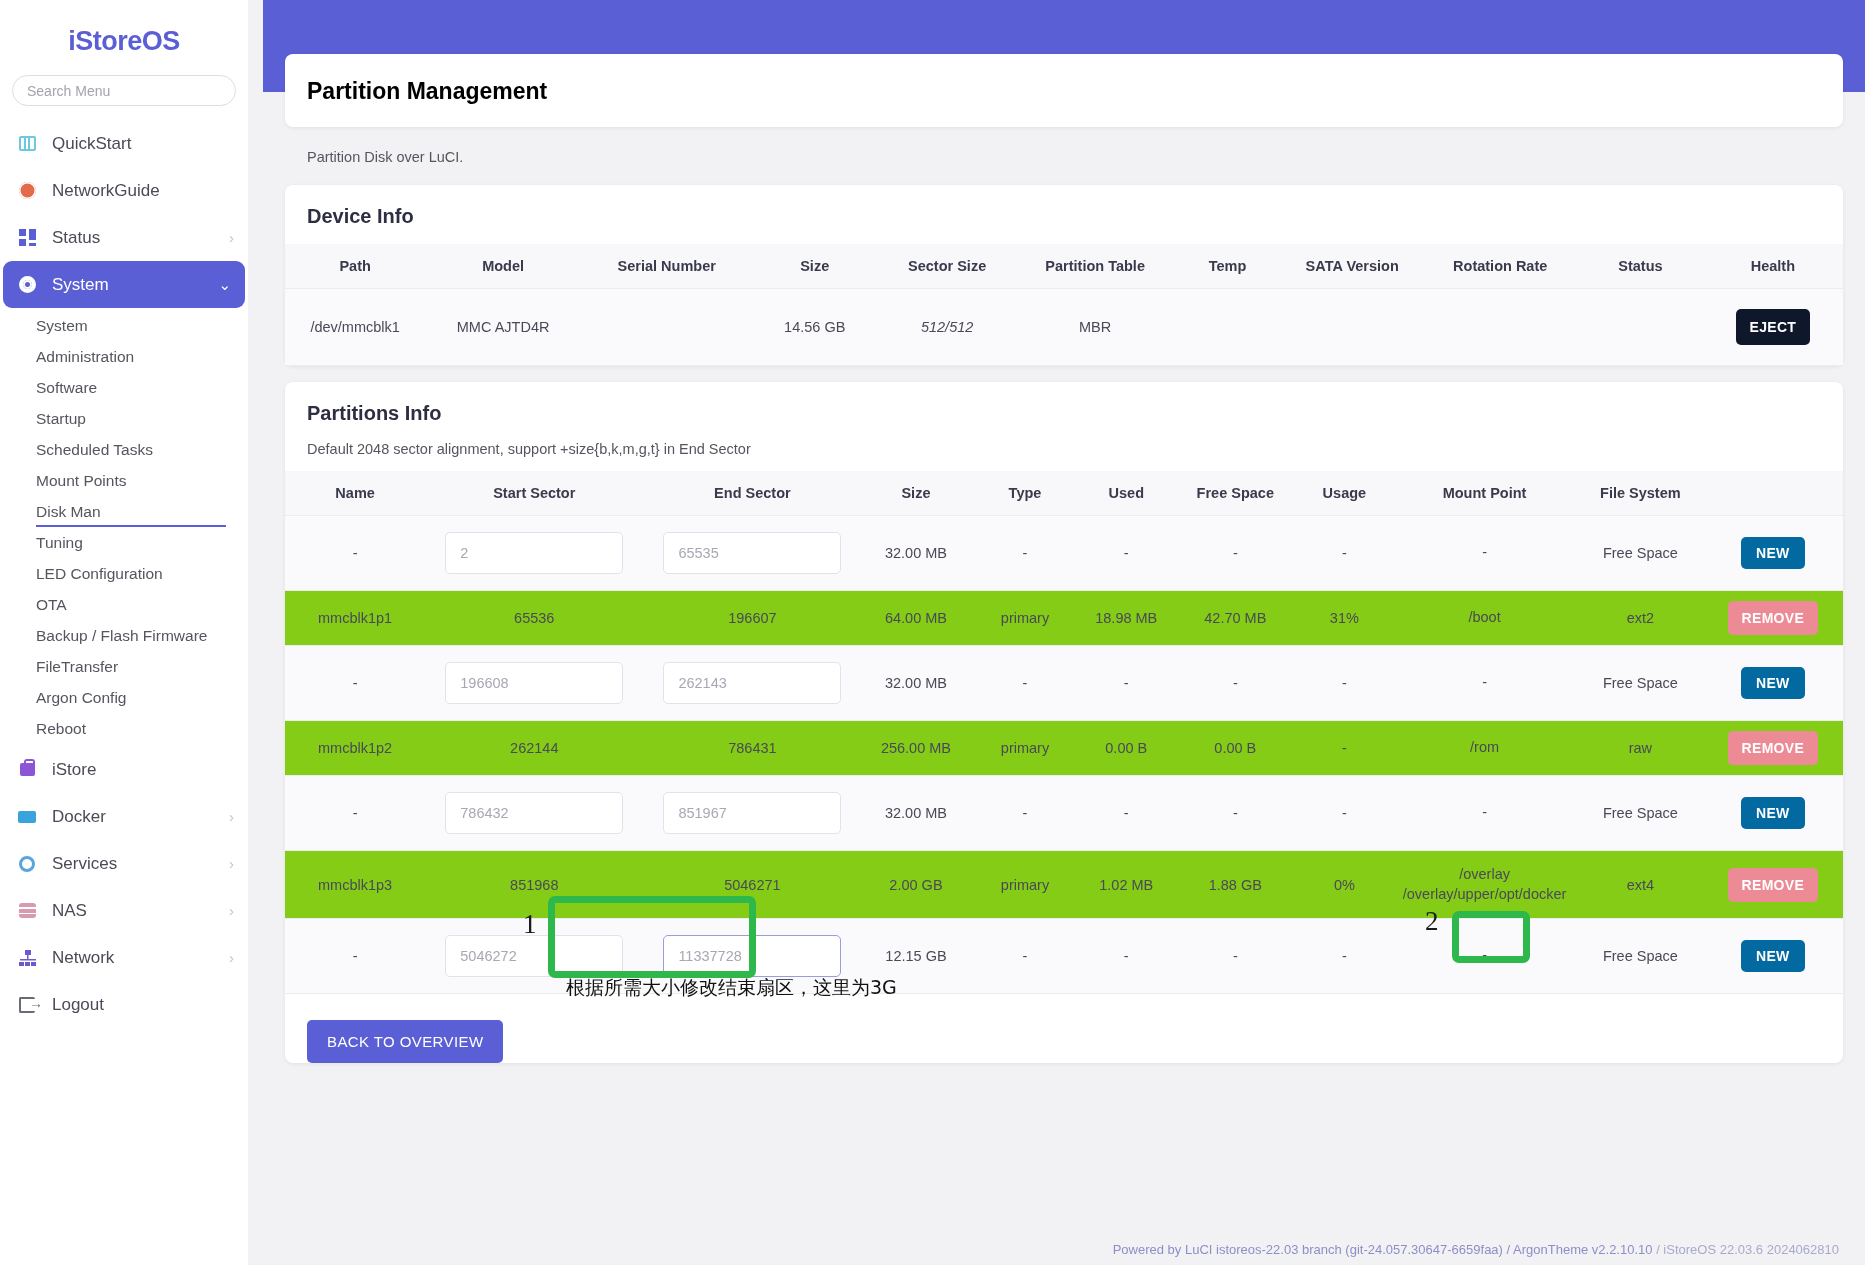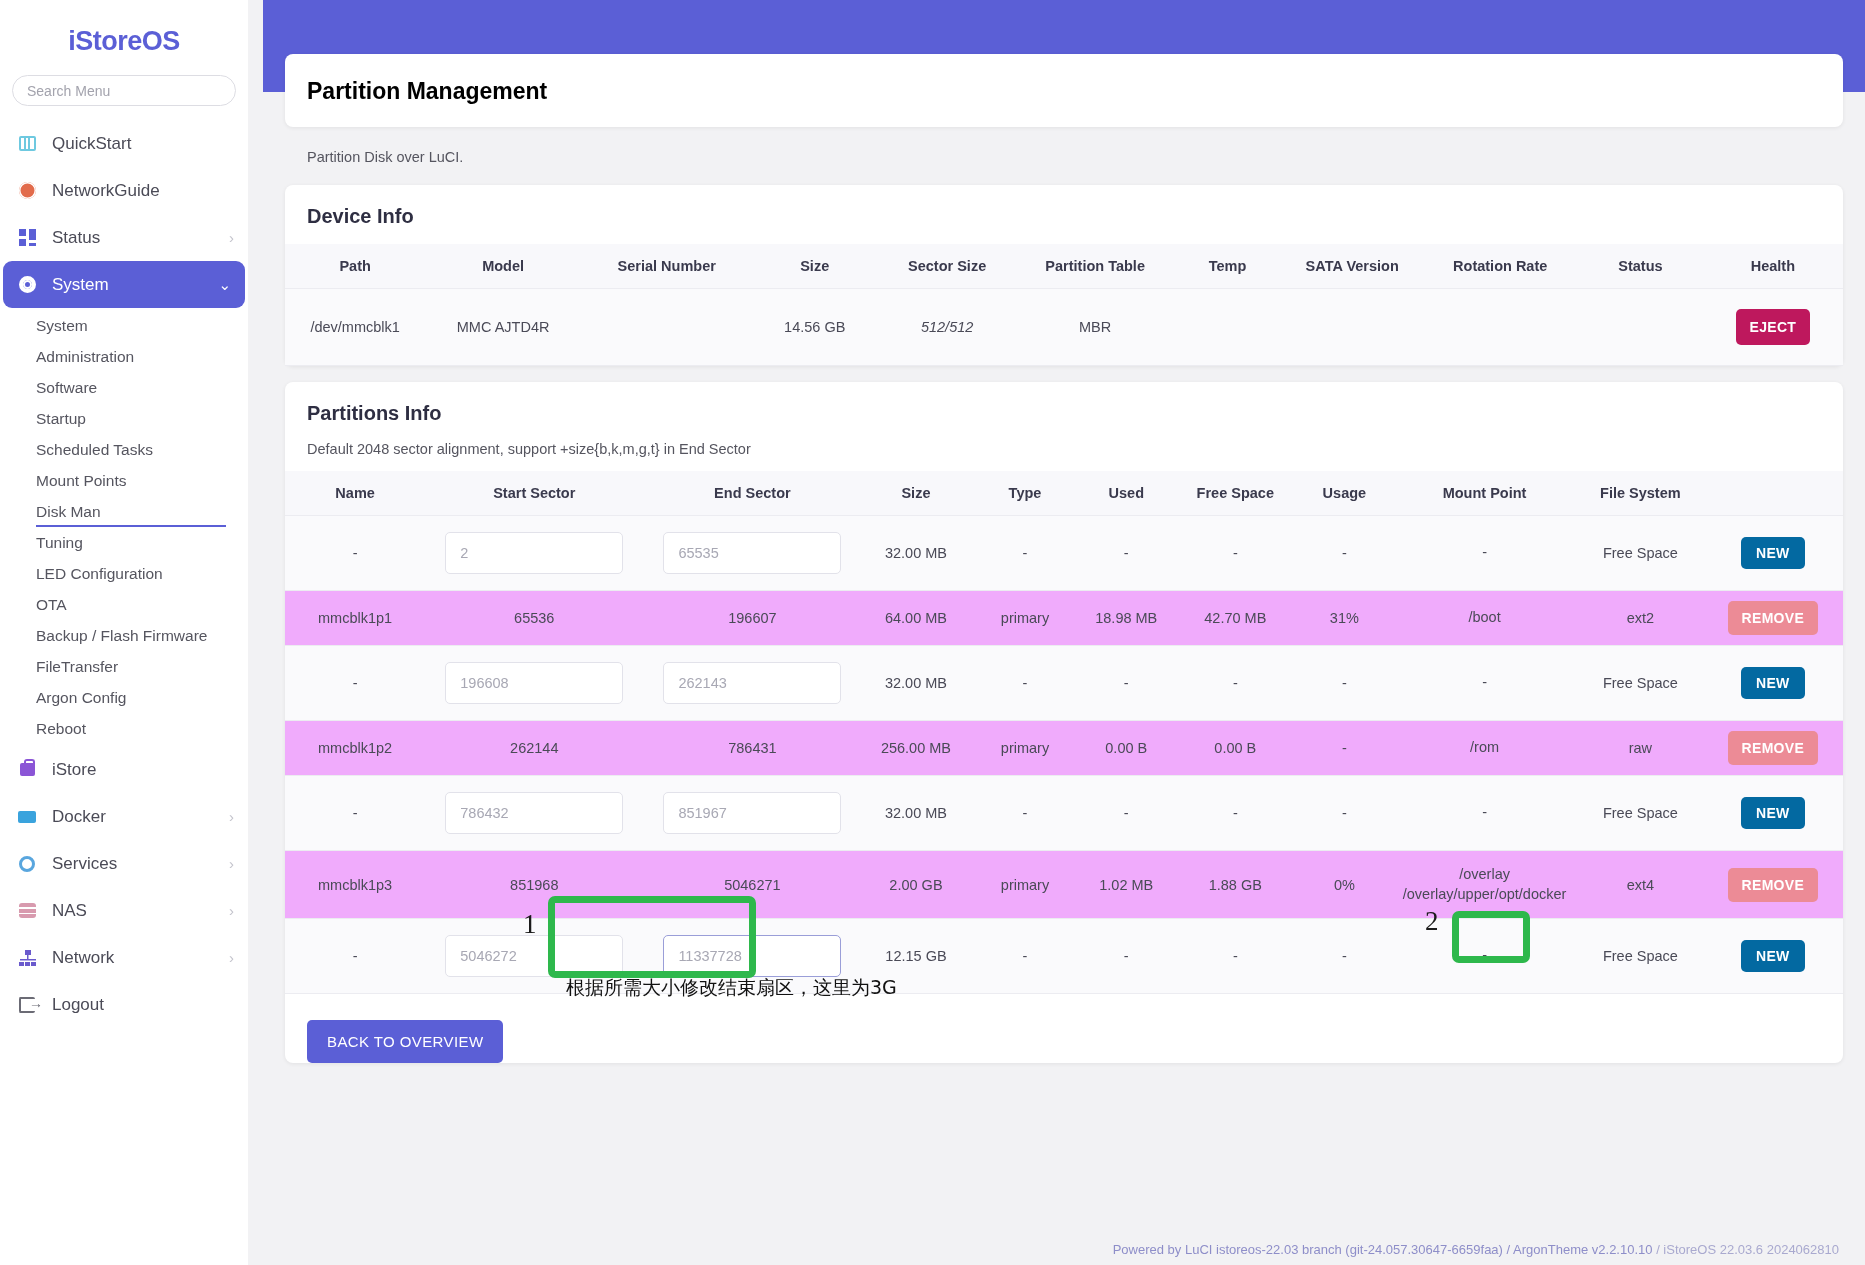"EJECT" .btn-eject { background: #be185d -> #0f172a }
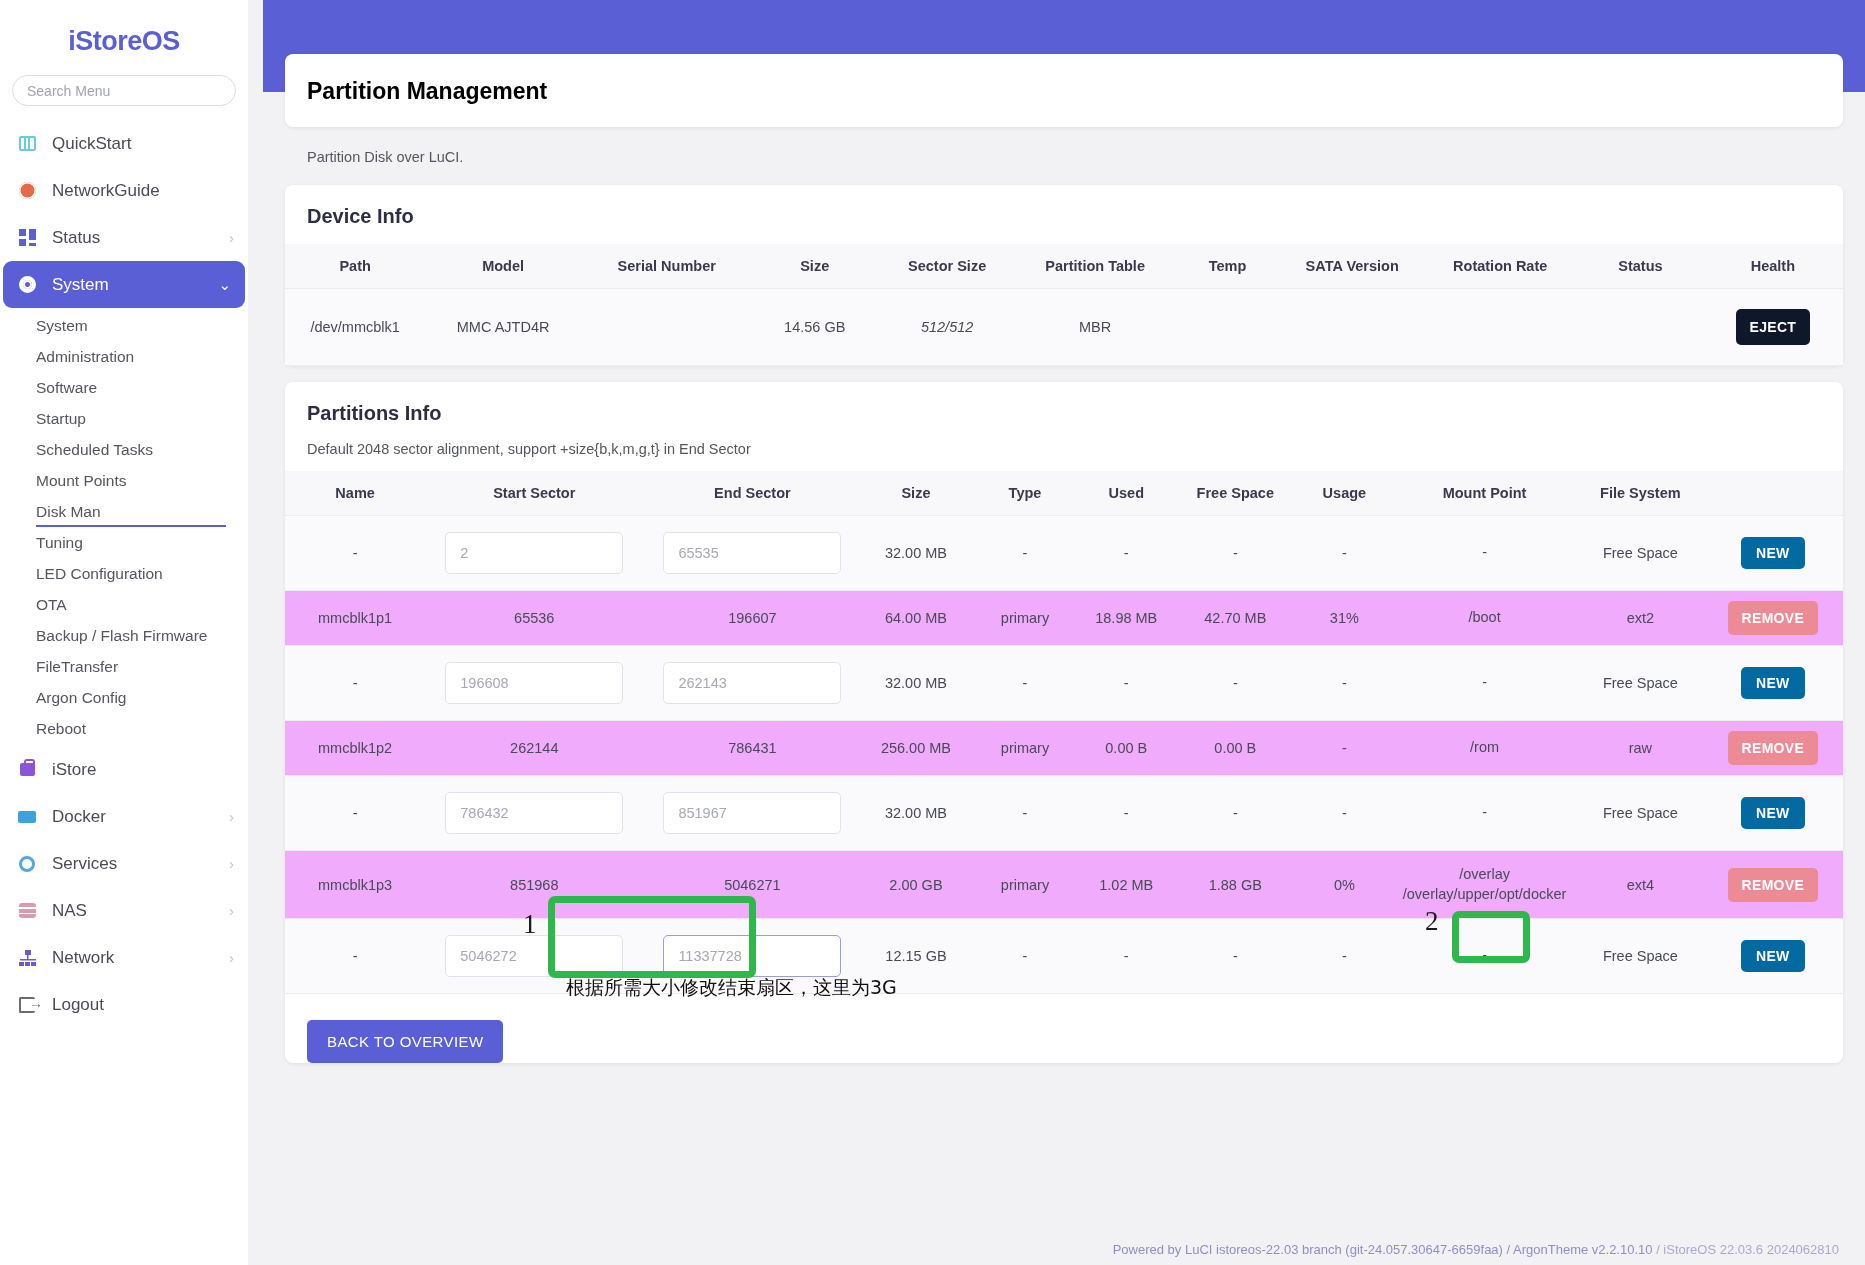"mmcblk1p1" tbody tr.even { background: #f0abfc -> #84cc16 }
